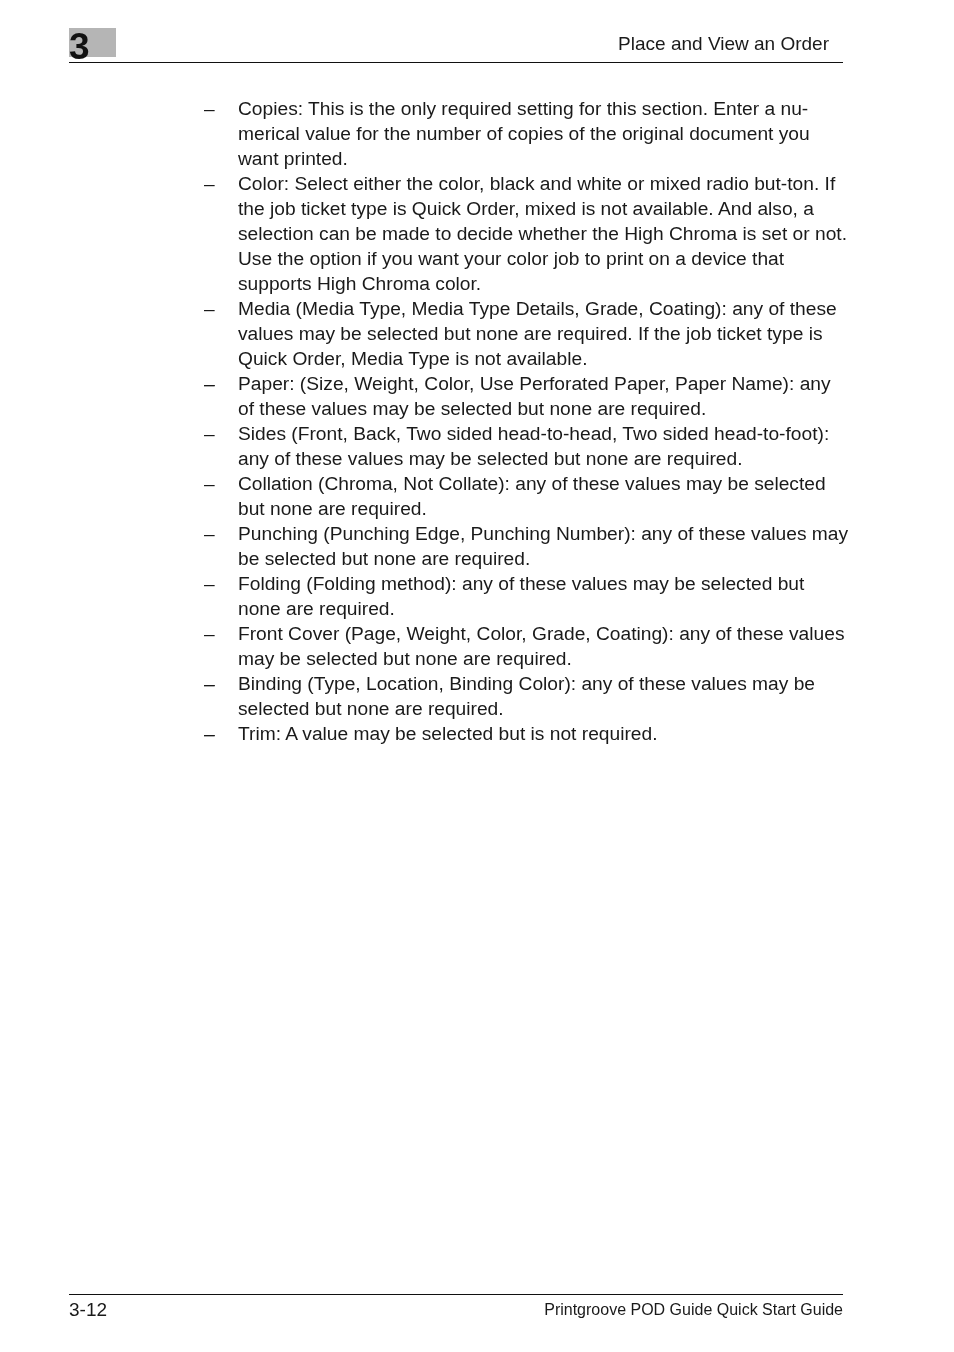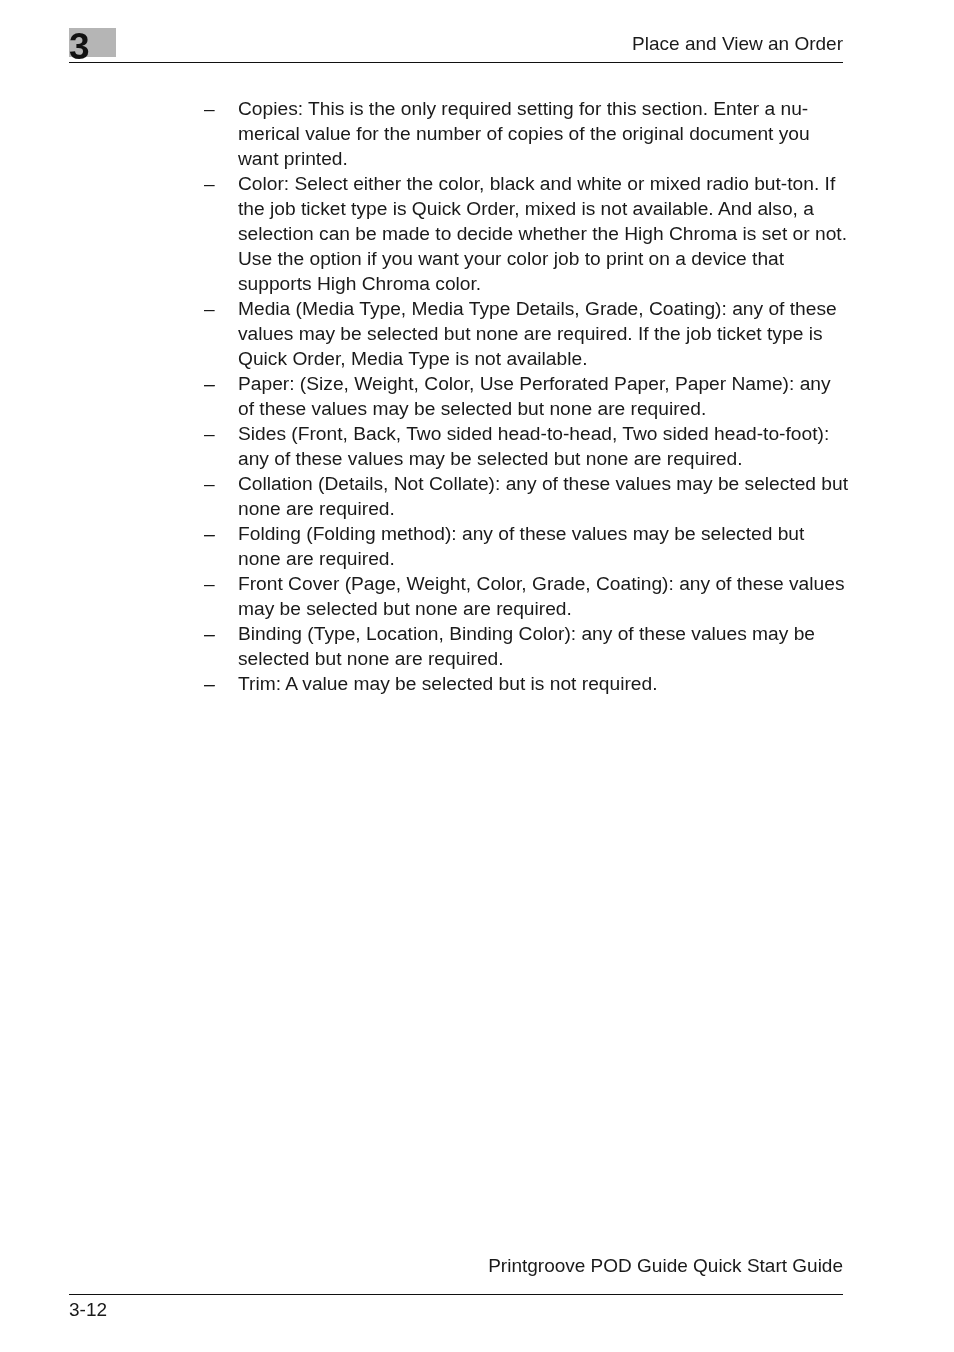"Place and View an Order" .header-title { right: 111px -> 125px }
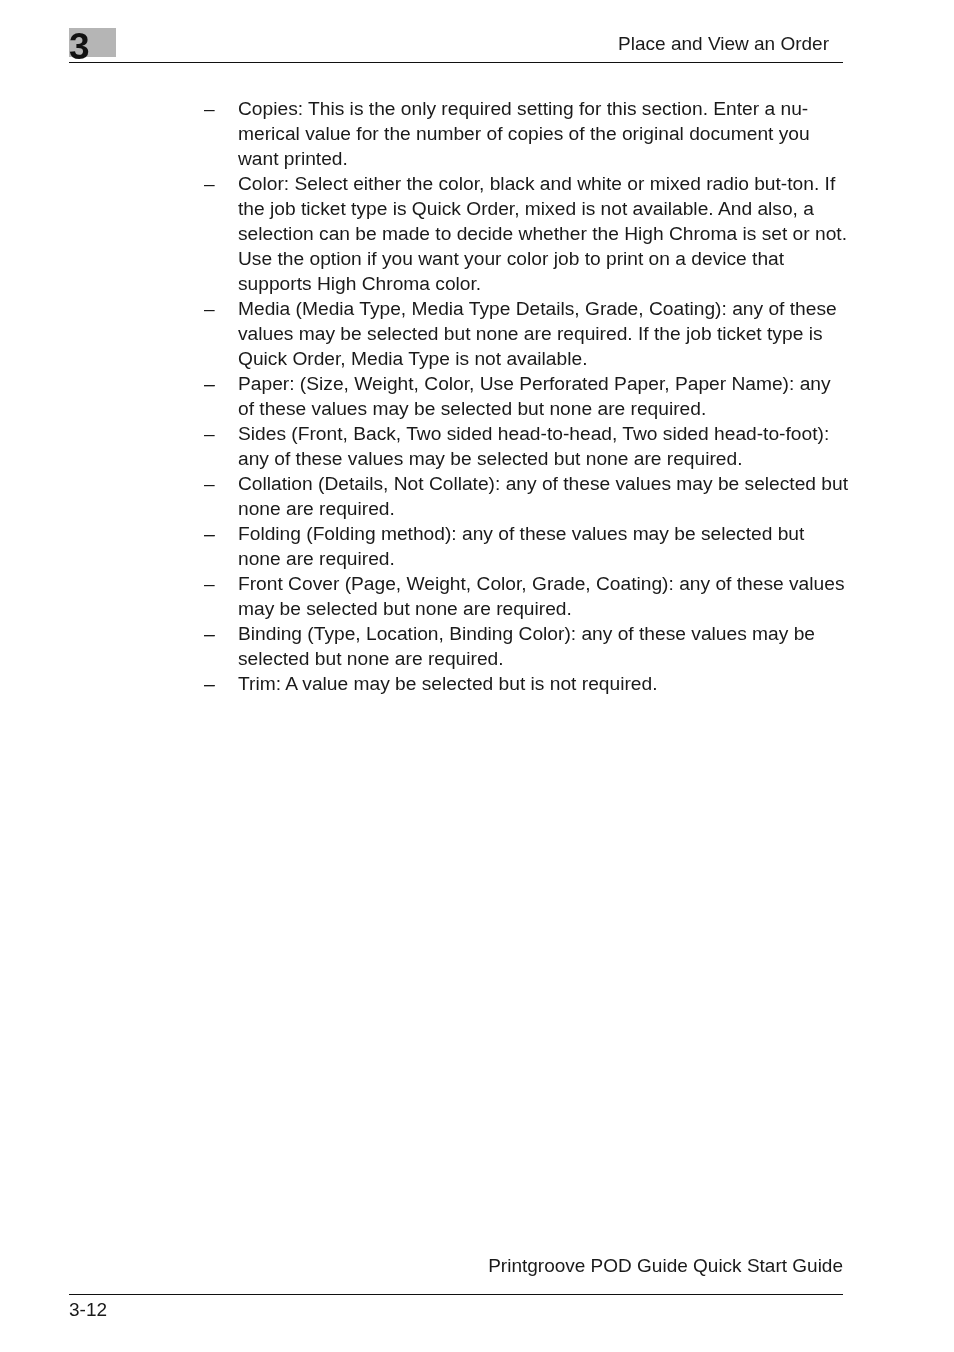"Collation (Details, Not Collate): any" span { text: Details -> Chroma }
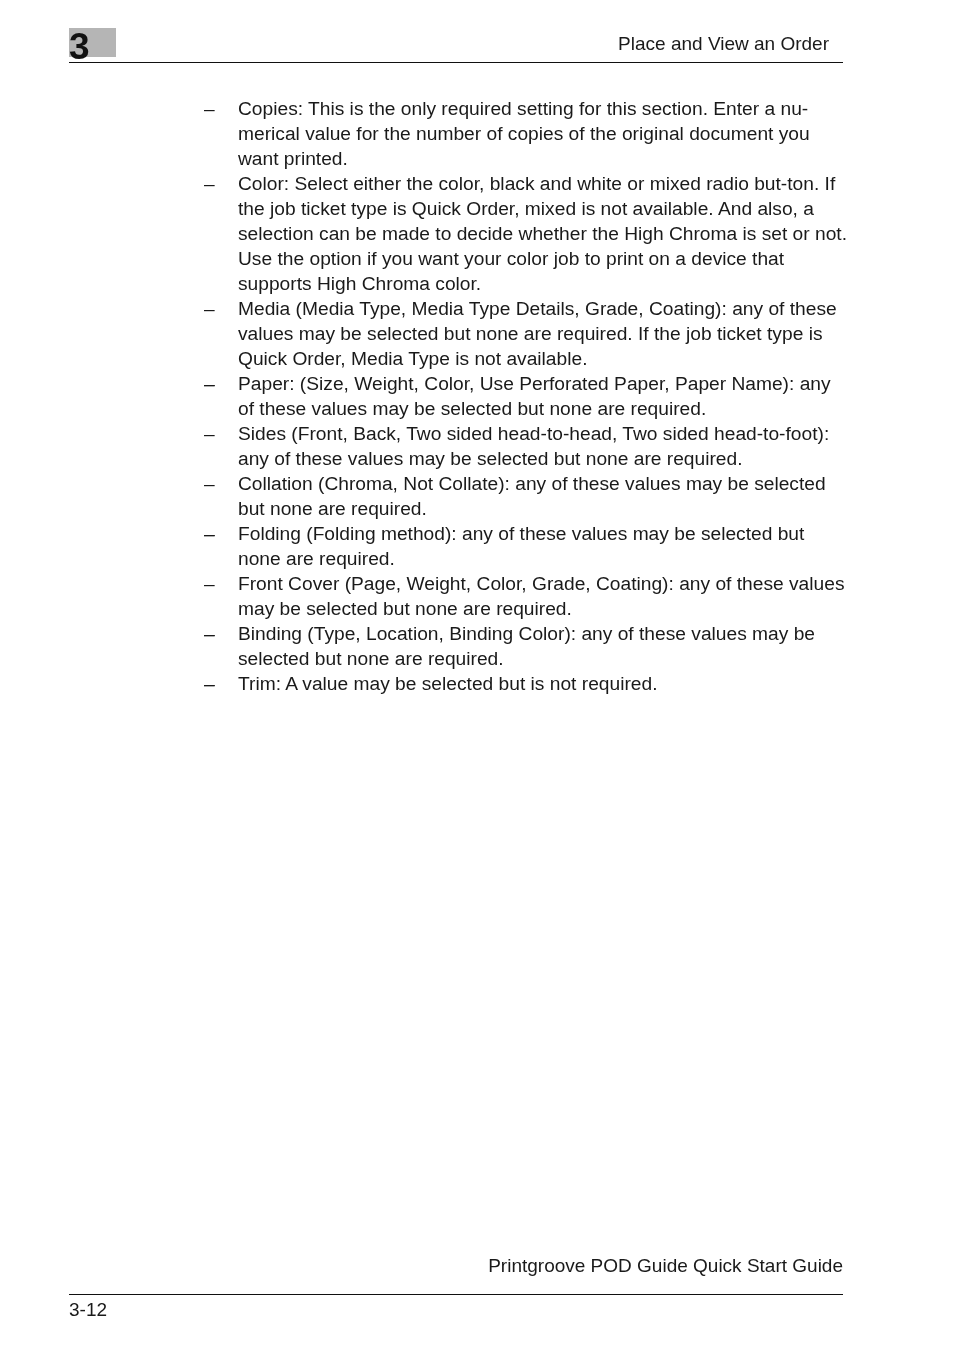"Punching (Punching Edge, Punching" span { html: none -> <span>Punching (Punching Edge, Punching Number): any of these values may be selected but none are required.</span> }
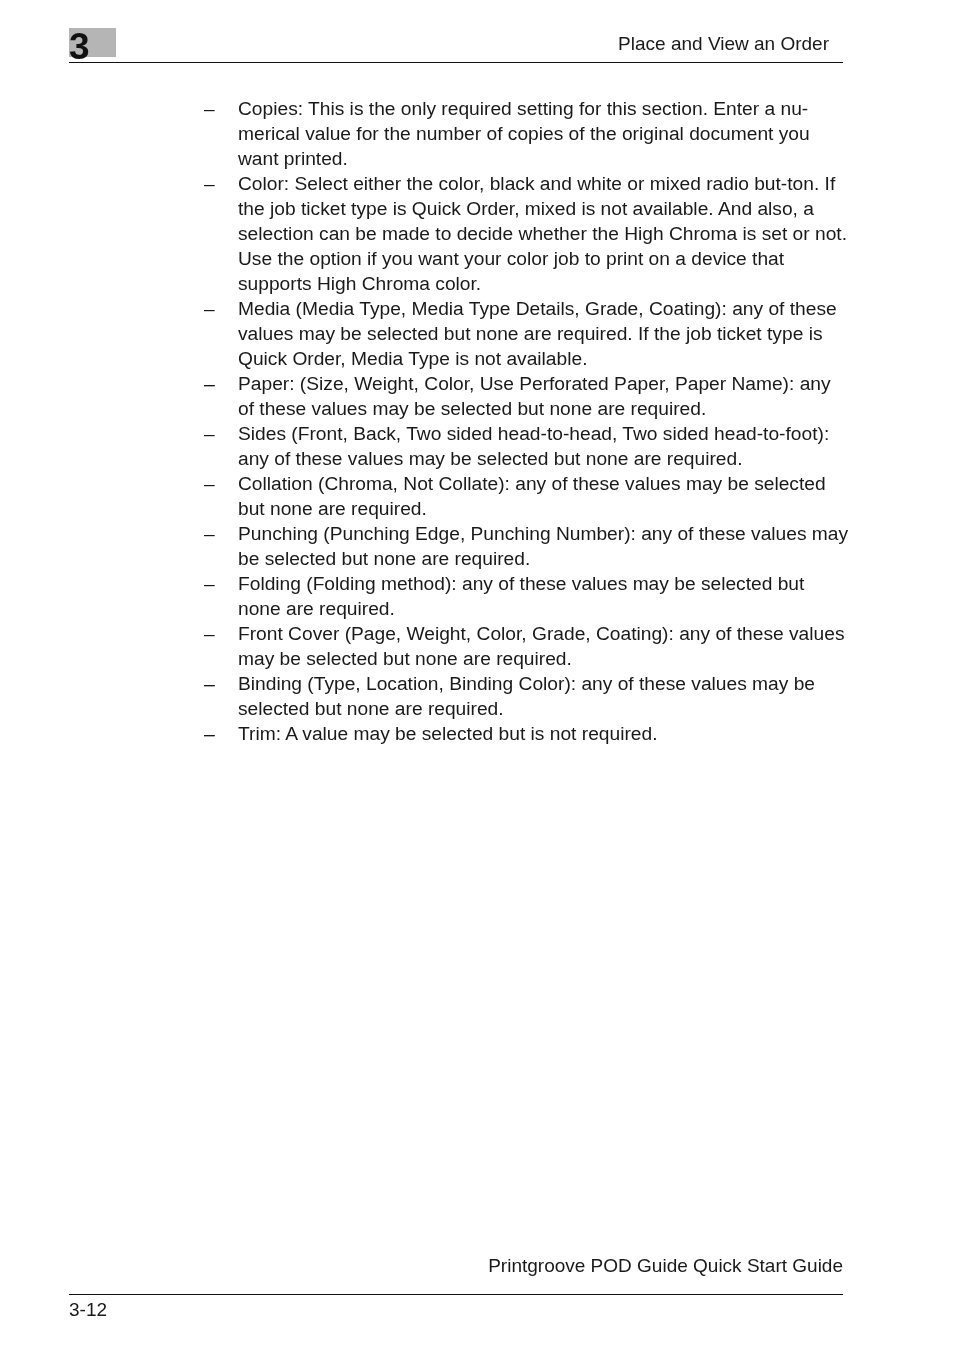"Printgroove POD Guide Quick Start" .footer-title { font-size: 19px -> 16px; top: 1255px -> 1299px }
